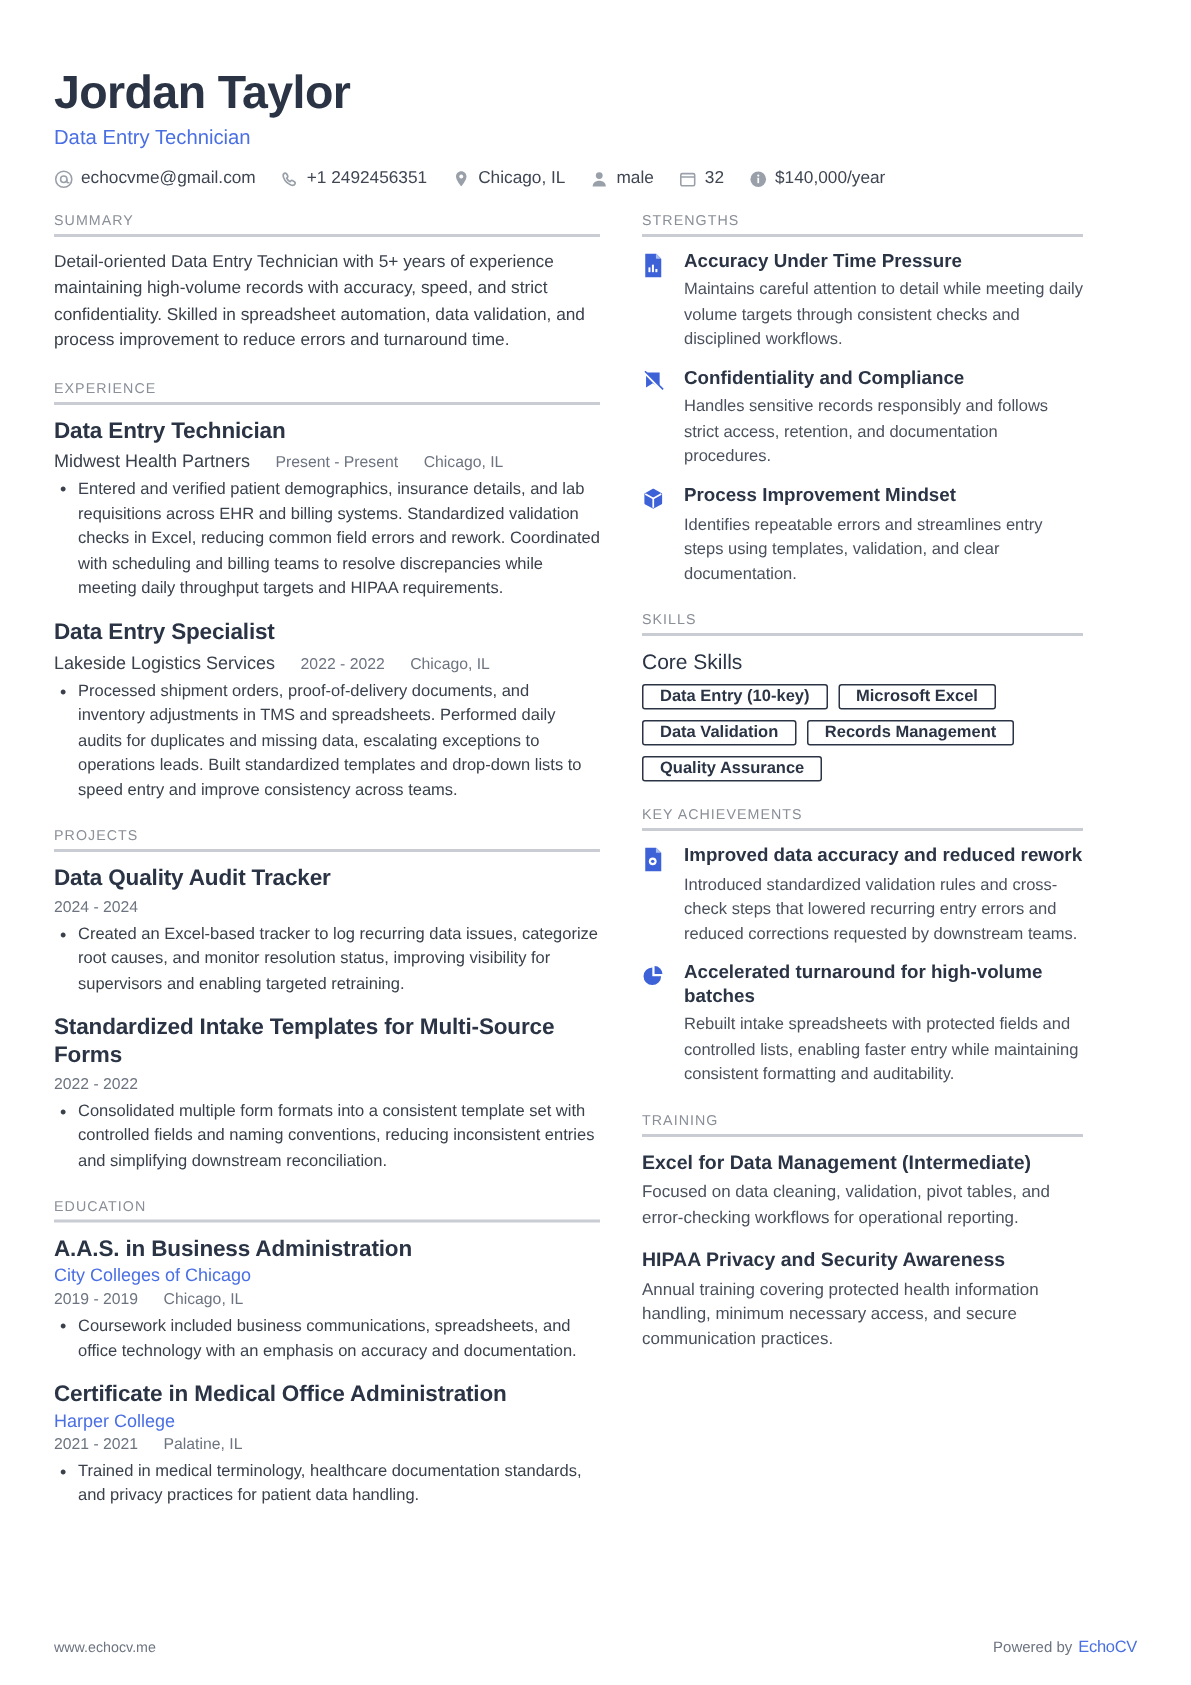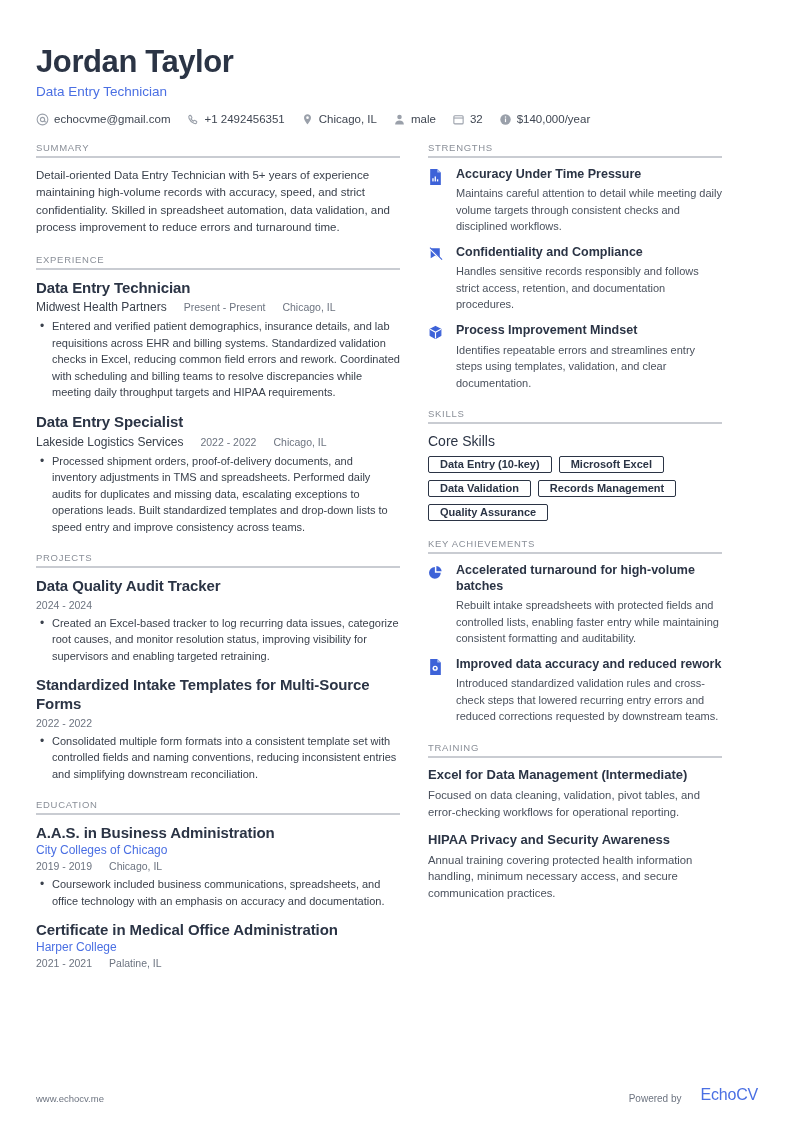"Accelerated turnaround for high-volume" div.ic-item { order: before "Improved data accuracy and reduced" -> after "Improved data accuracy and reduced" }
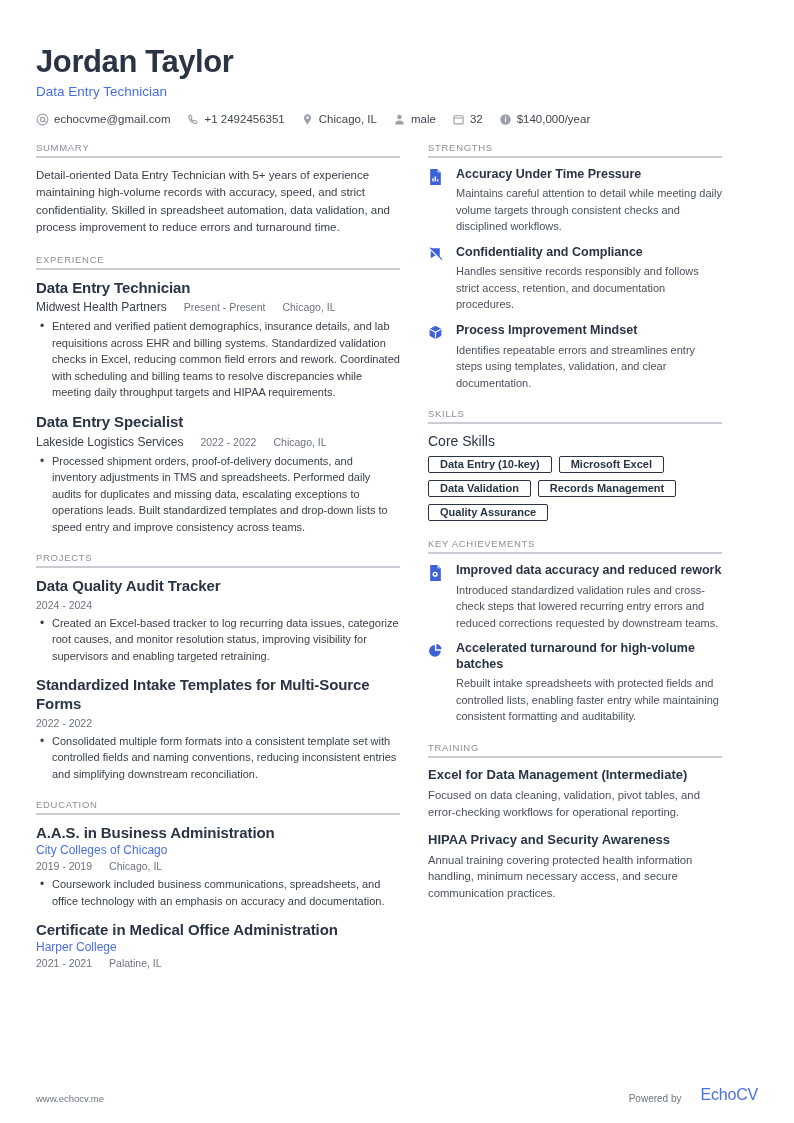"Trained in medical terminology," ul.bullets { html: none -> <ul> <li>Trained in medical terminology, healthcare documentation standards, and privacy practices for patient data handling.</li> </ul> }
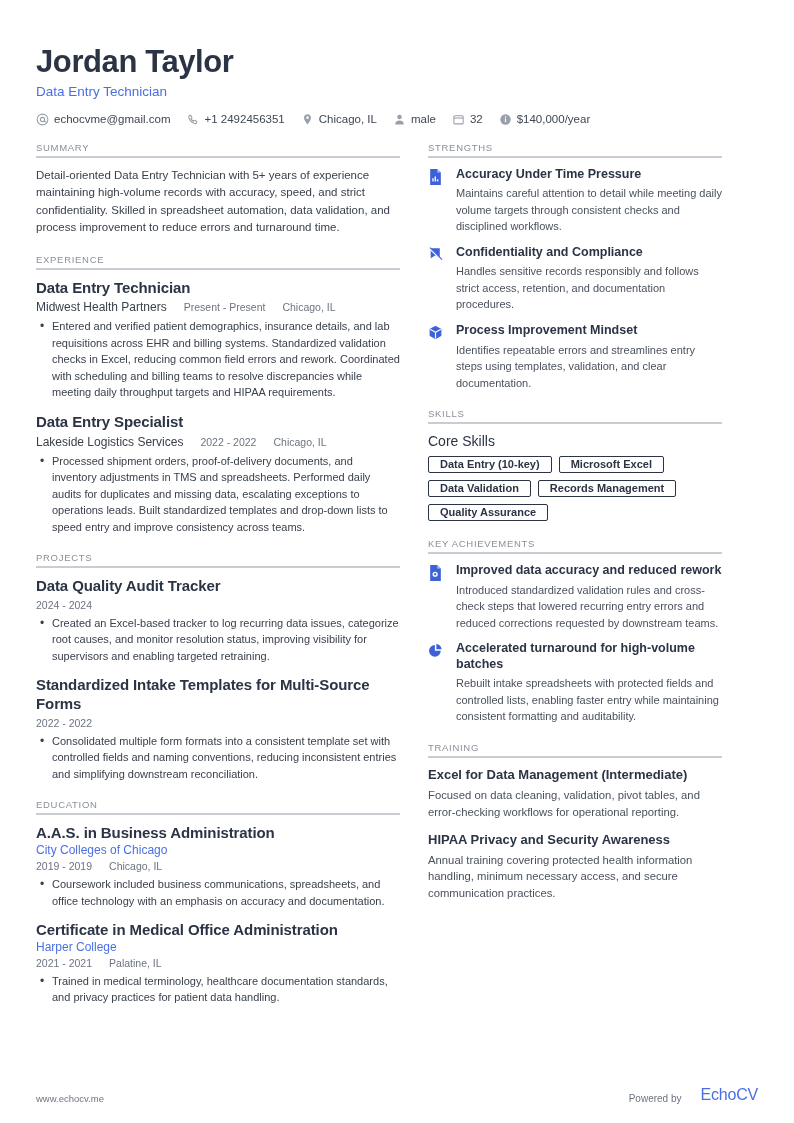"Powered by" .footer-right { align-items: flex-end -> center; gap: 19px -> 4px }
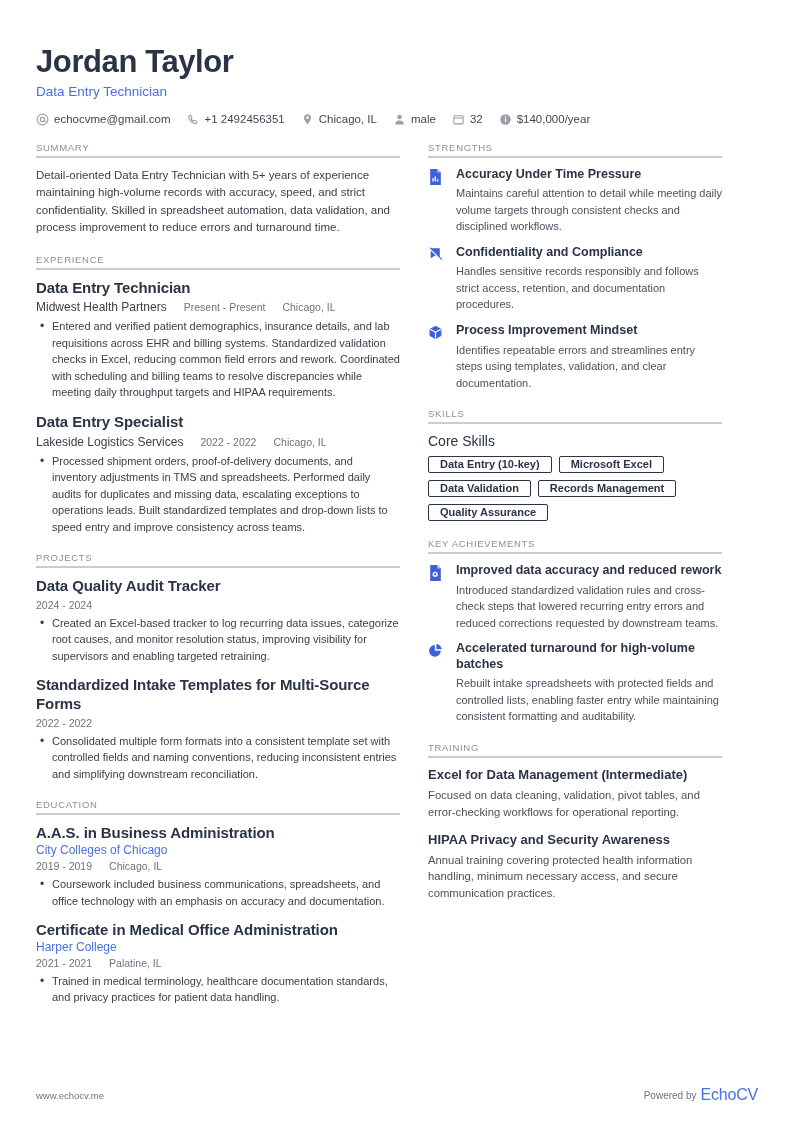"EchoCV" .brand { font-size: 16px -> 11px }
